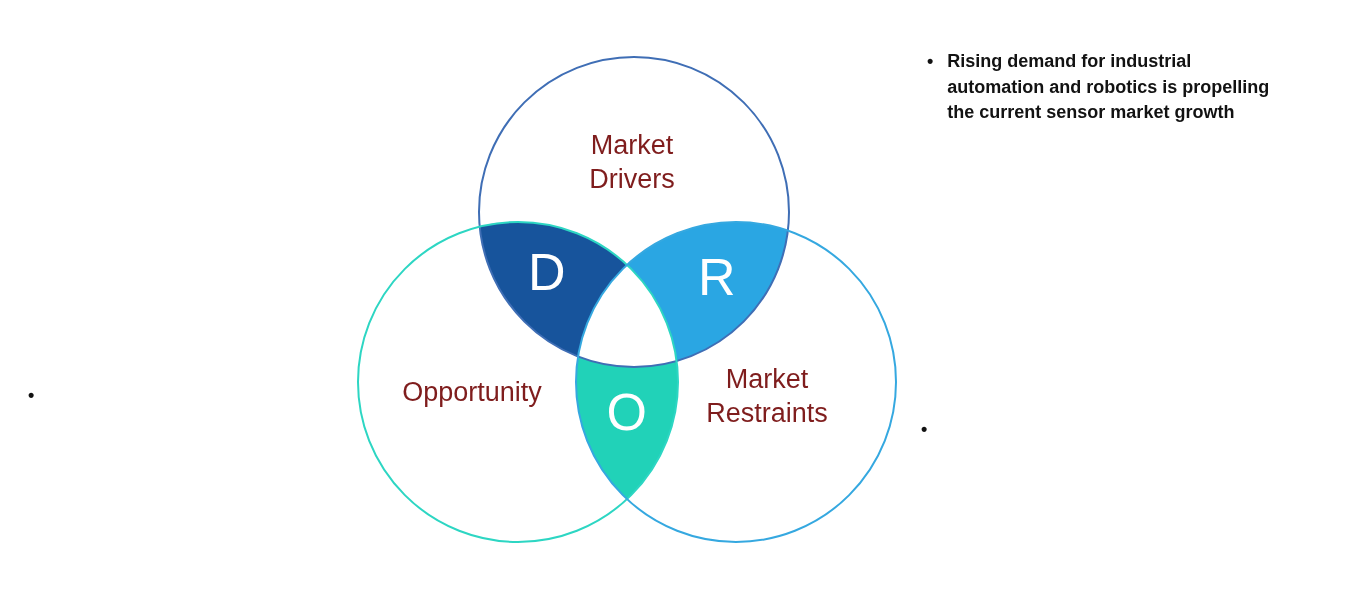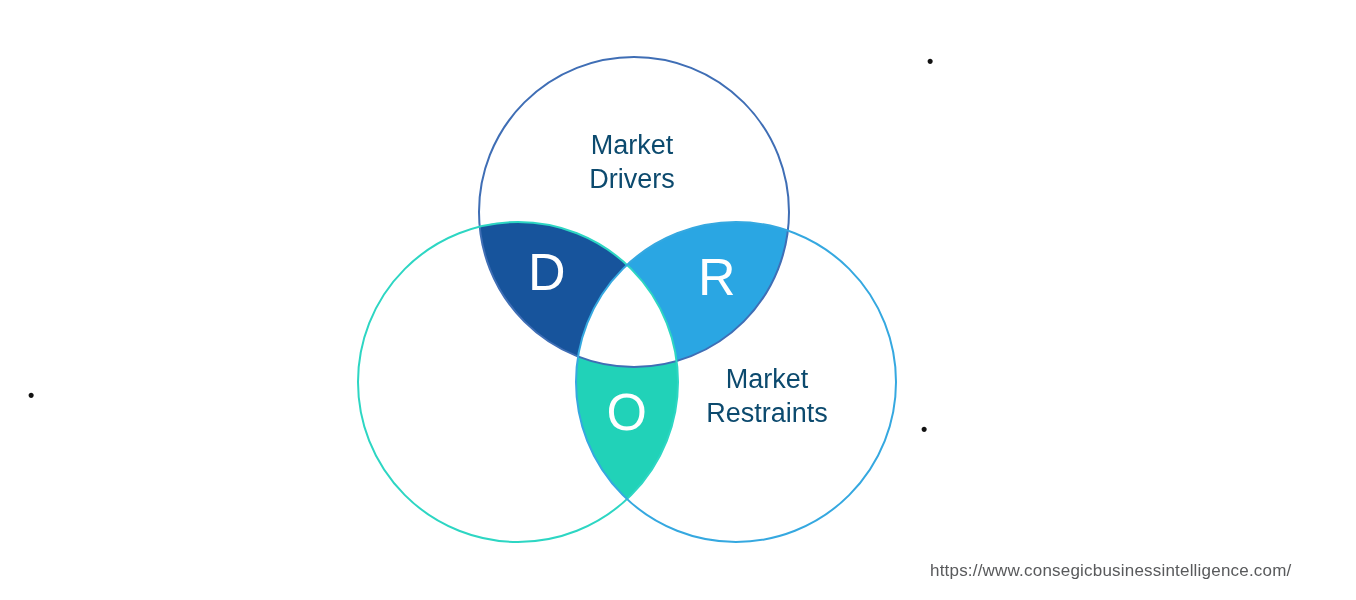"Rising demand for industrial" span.text { html: none -> <span>Rising demand for industrial automation and robotics is propelling the current sensor market growth</span> }
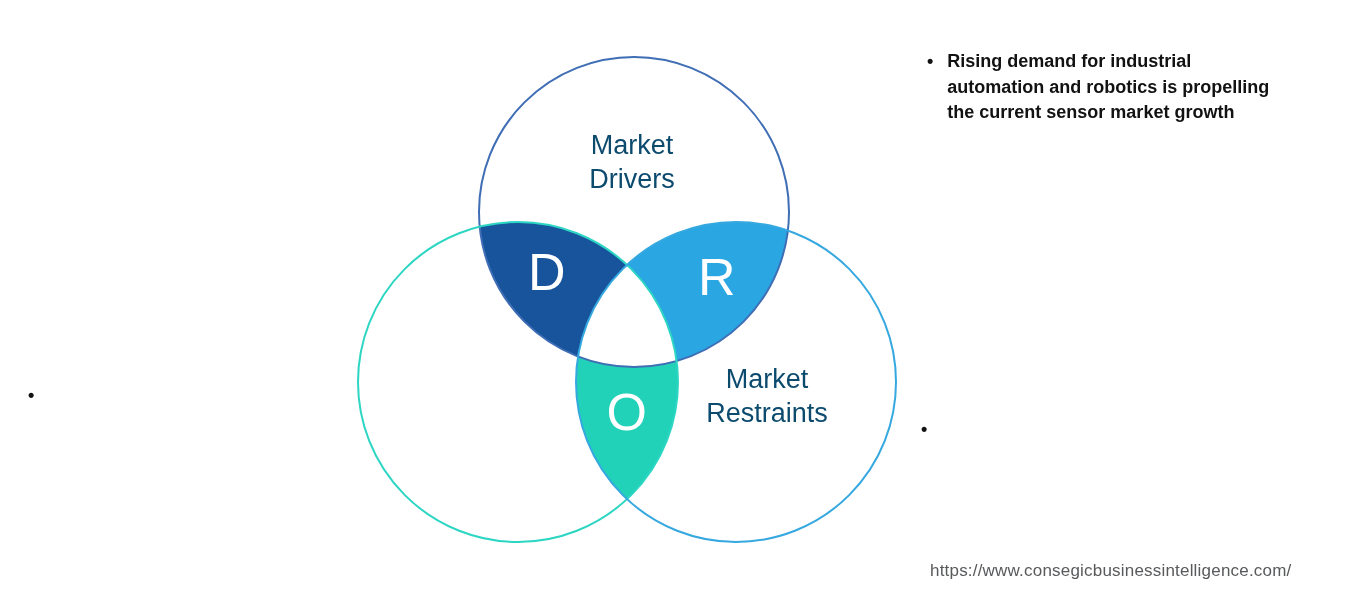"Market" .venn-label { color: #0c4a6e -> #7f1d1d }
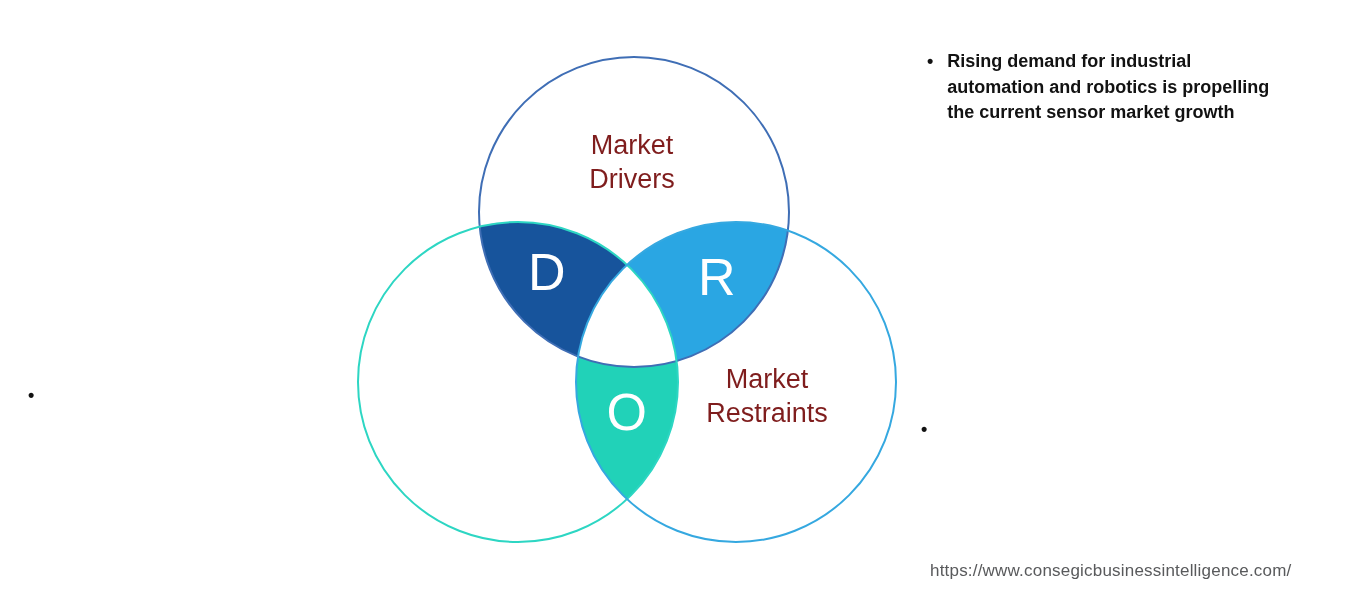"Opportunity" div.venn-label { html: none -> <div>Opportunity</div> }
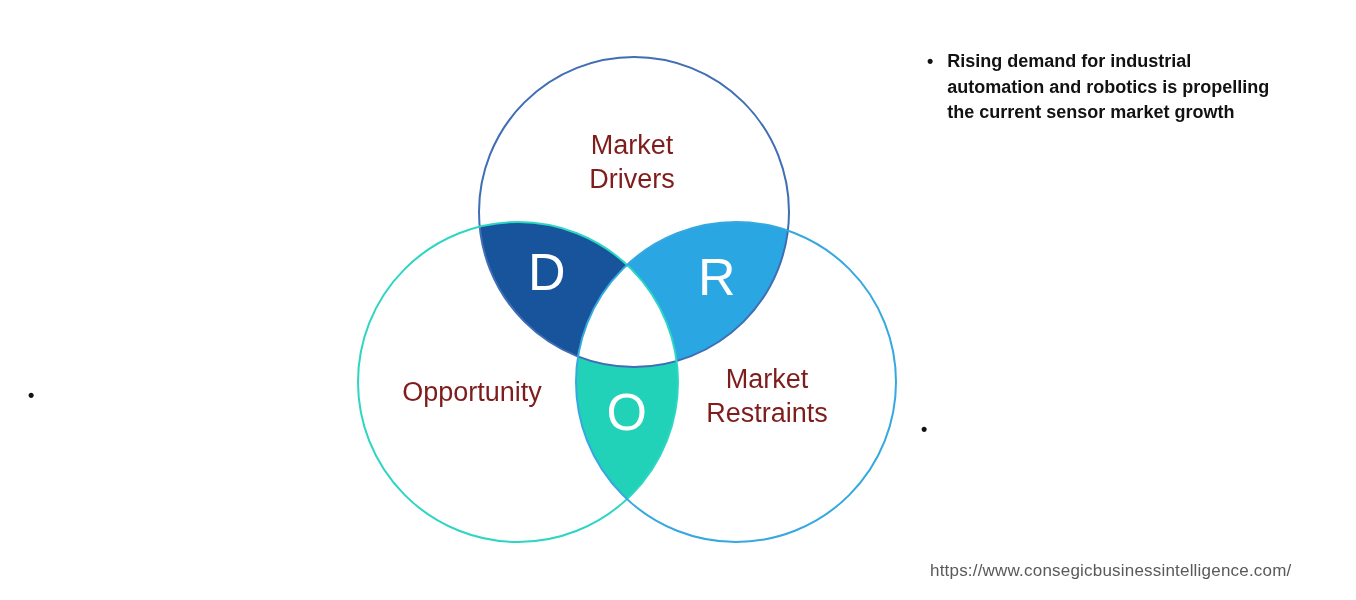"https://www.consegicbusinessintelligence" div.source-url { html: <div>https://www.consegicbusinessintelligence.com/</div> -> none }
